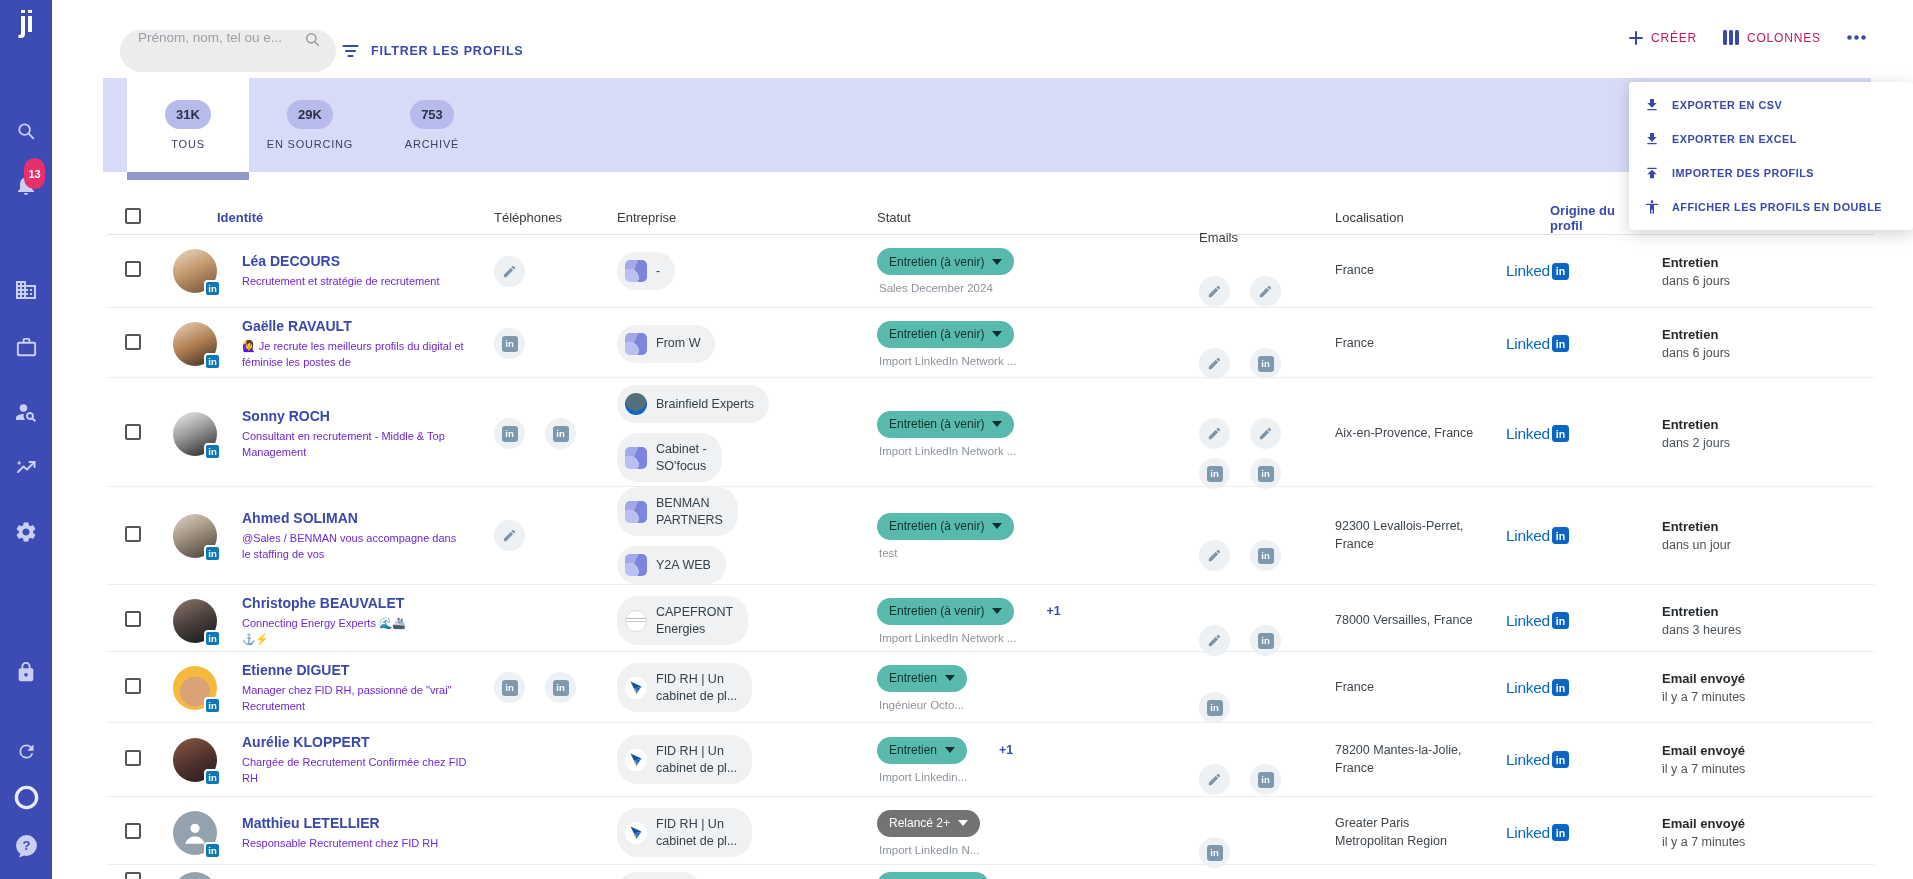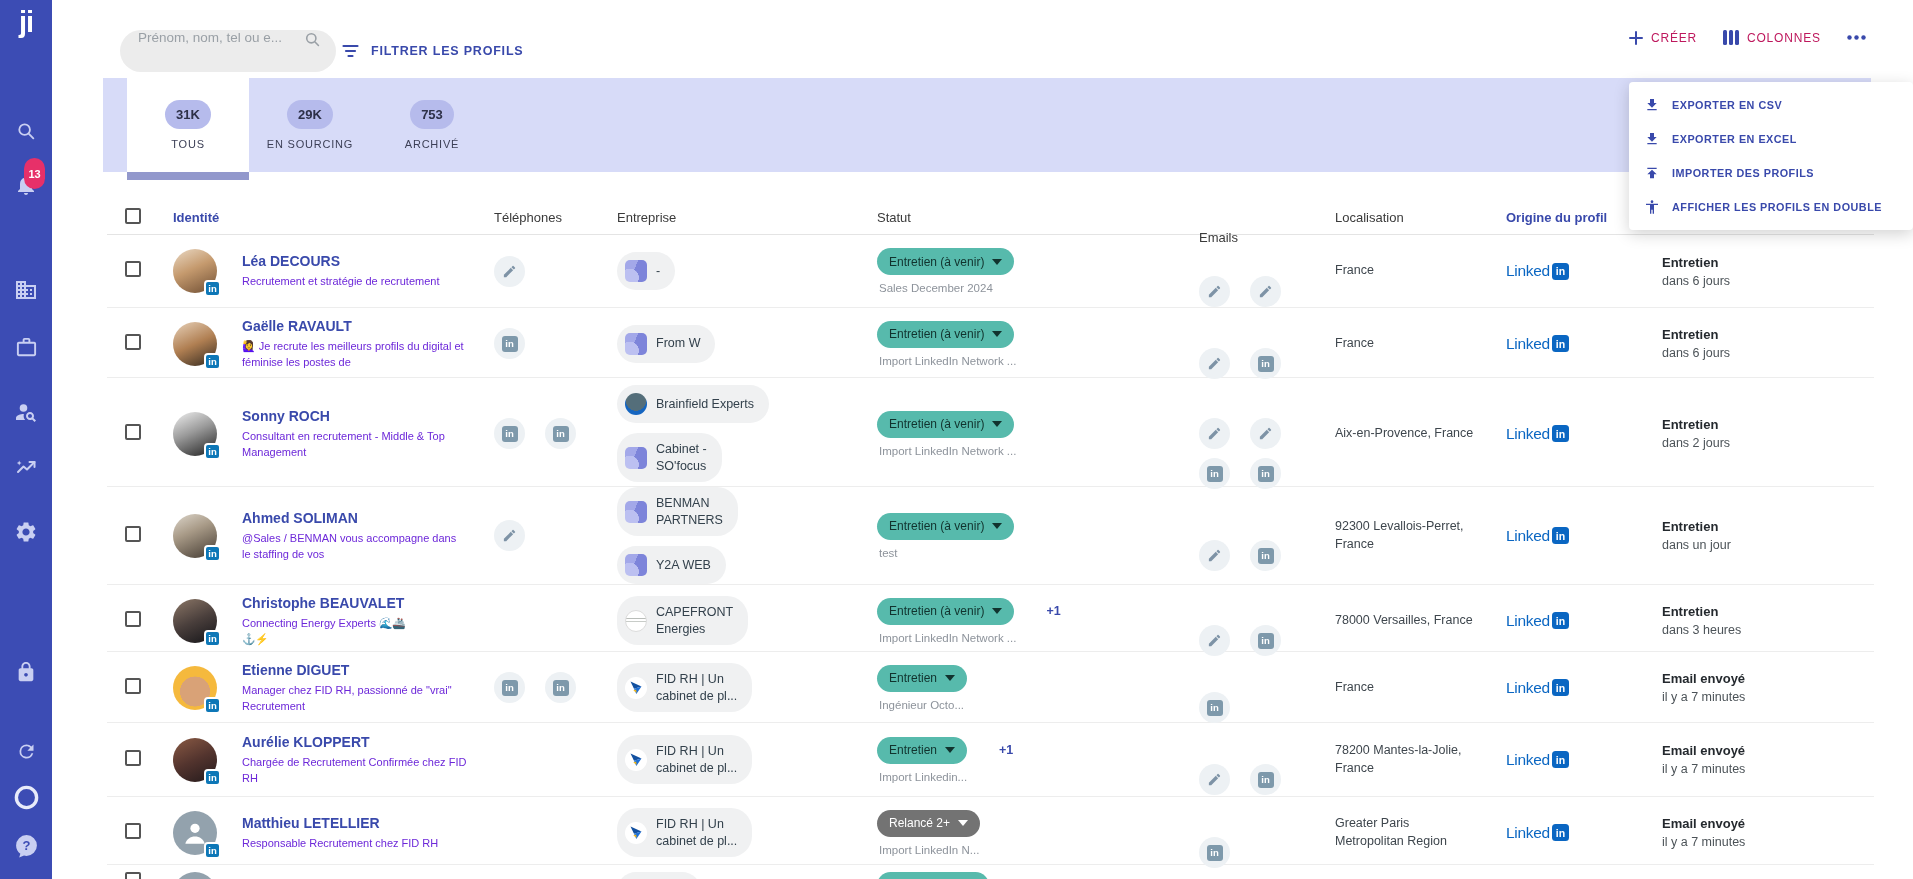"Identité" .th-accent { margin-left: none -> 44px }
